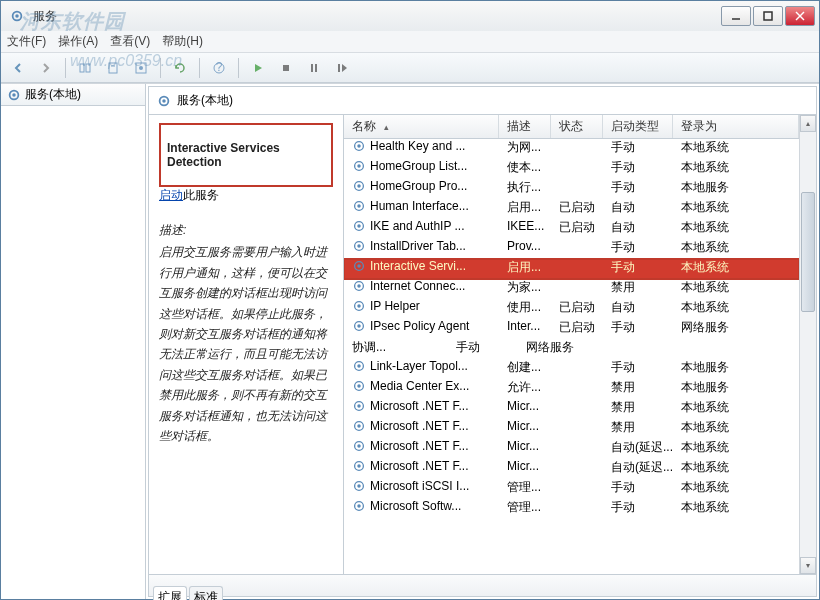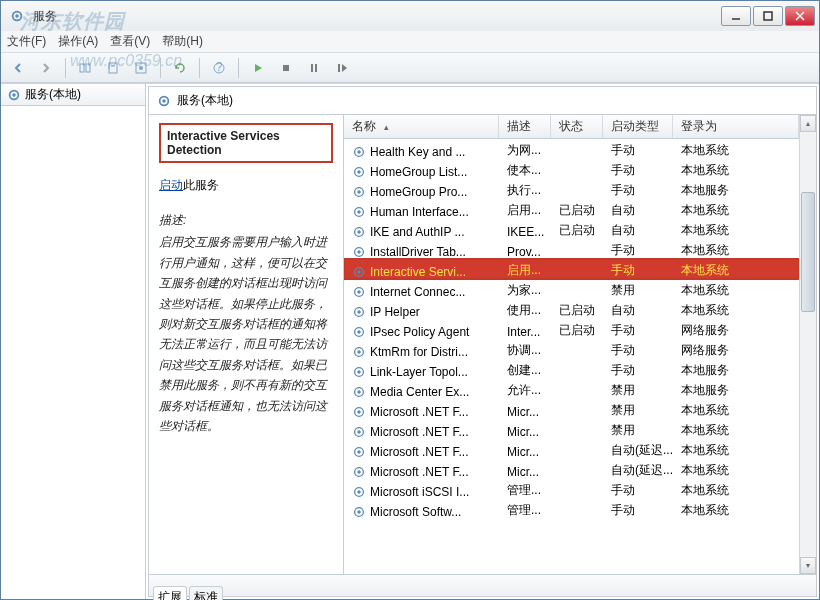"Interactive Services Detection" .detail-title-box { margin-bottom: 14px -> 0; padding: 4px 6px -> 16px 6px }
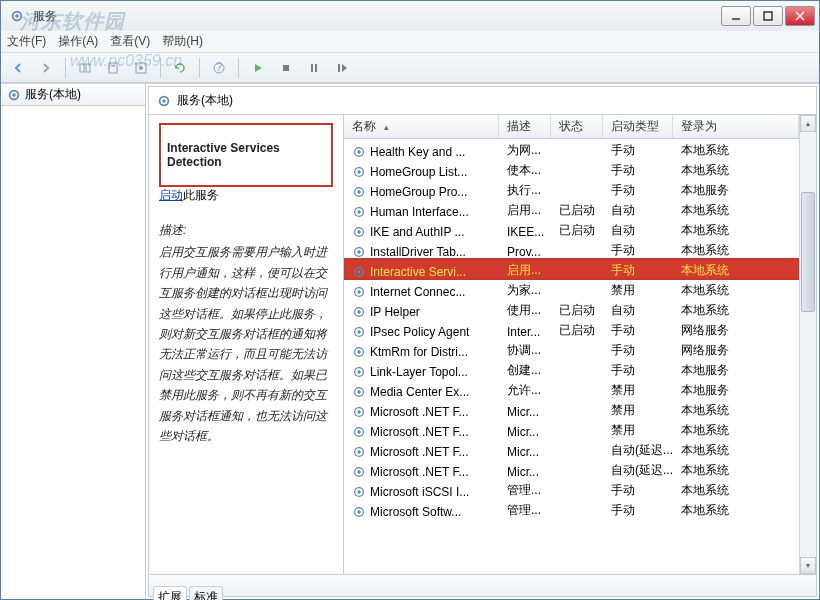"Health Key and ..." .row { align-items: flex-end -> flex-start }
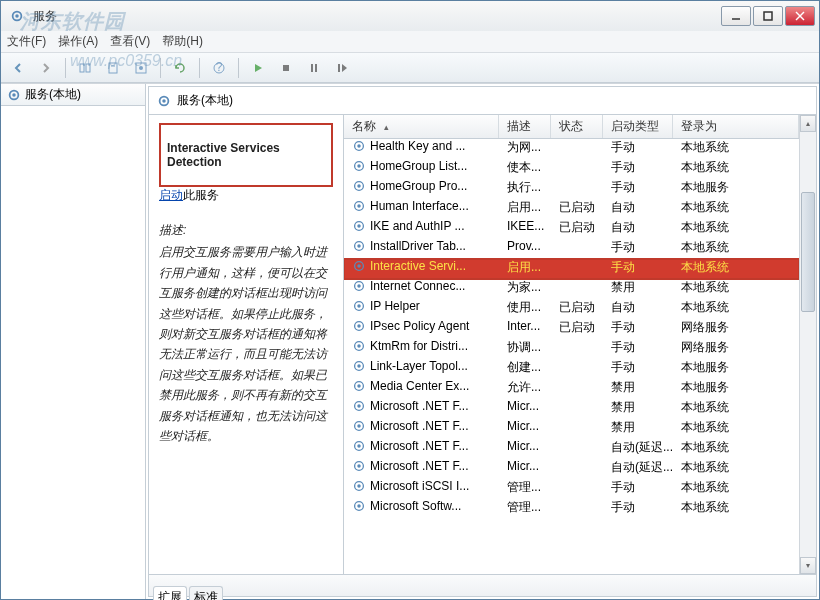"Interactive Servi..." .row.sel { color: #fde047 -> #fef9c3 }
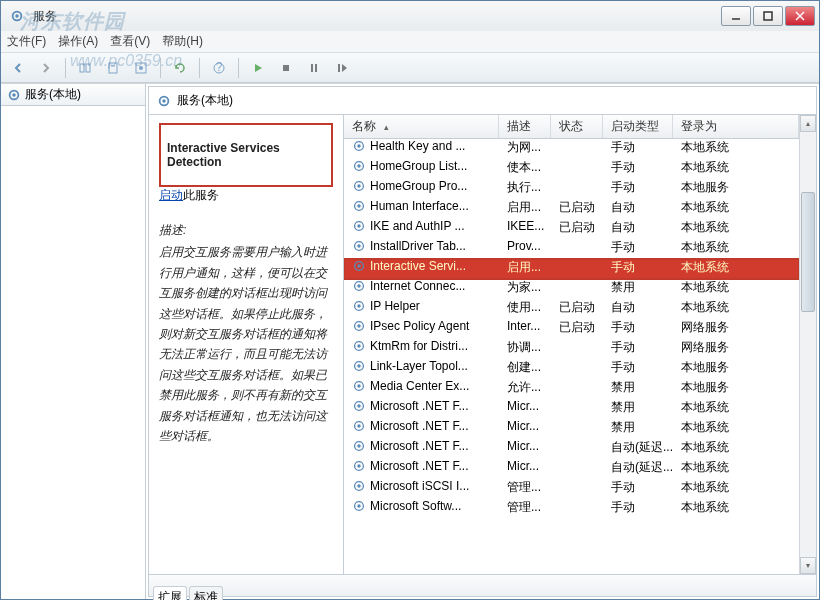"KtmRm for Distri..." div.cell { html: <div> <svg> <circle></circle> <circle></circle> </svg> <span>KtmRm for Distri...</span> </div> -> none }
